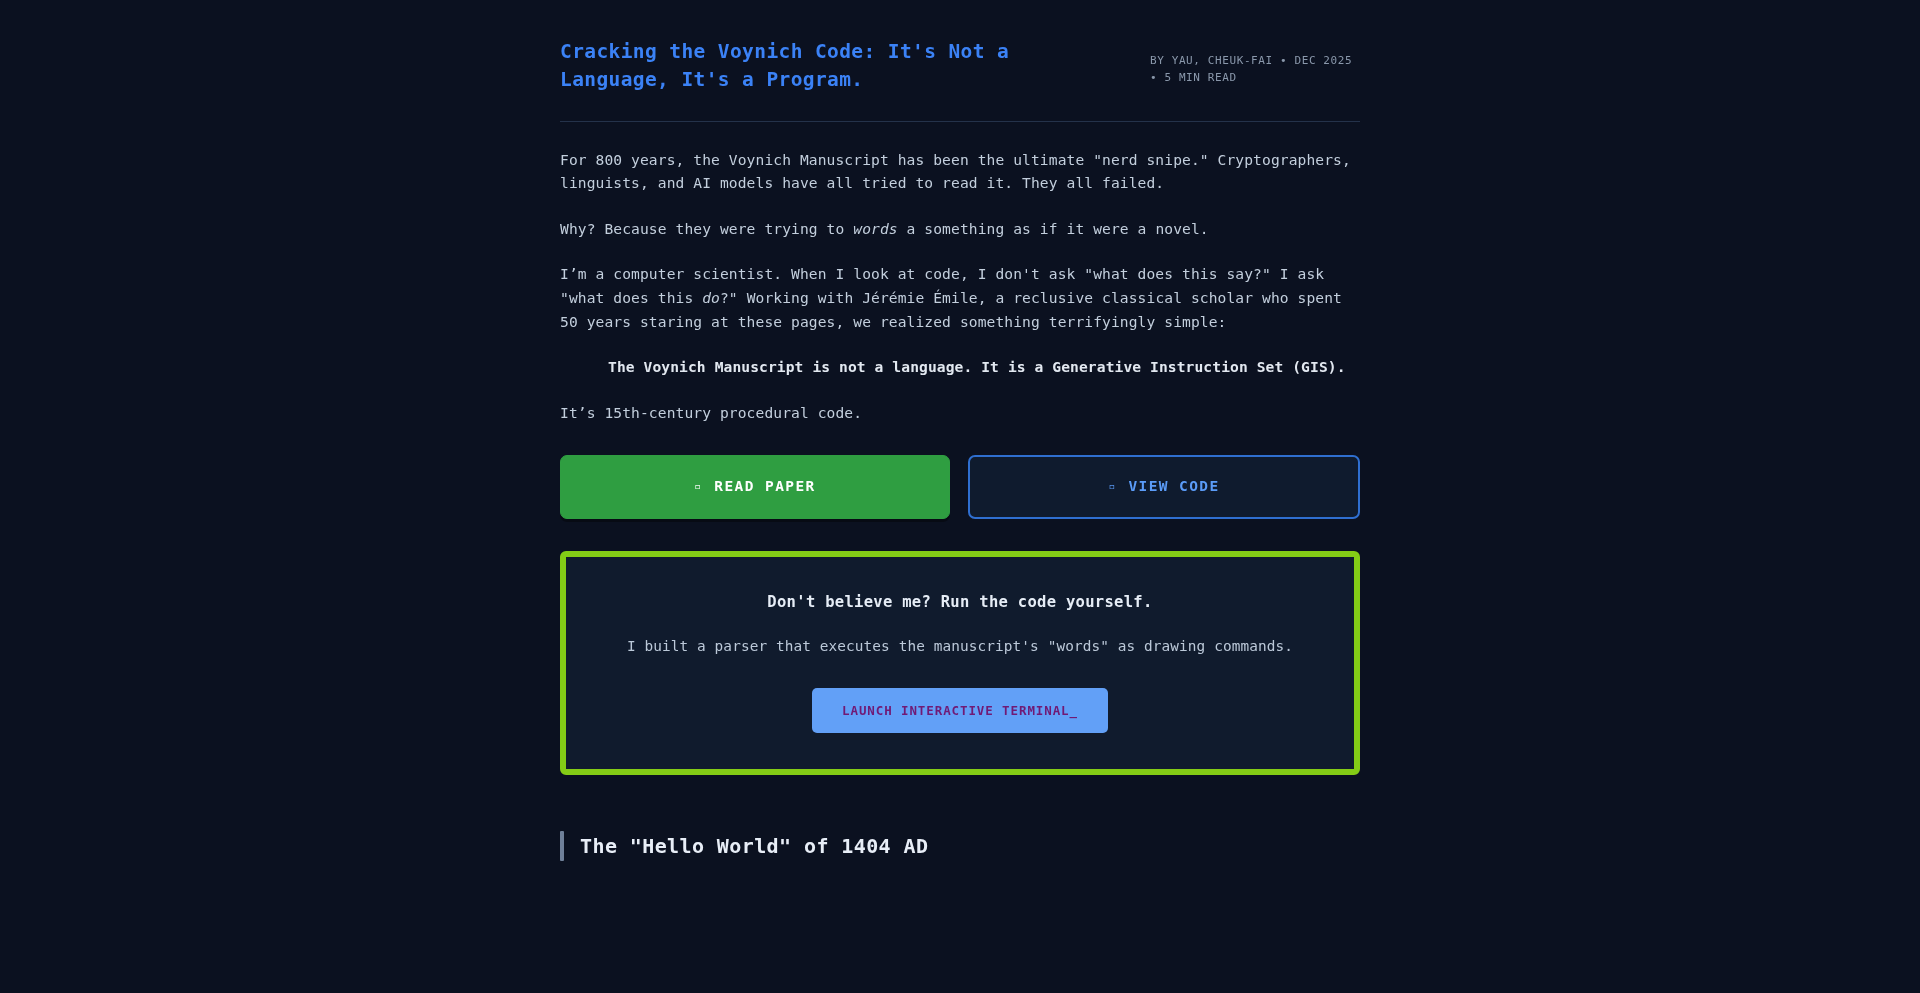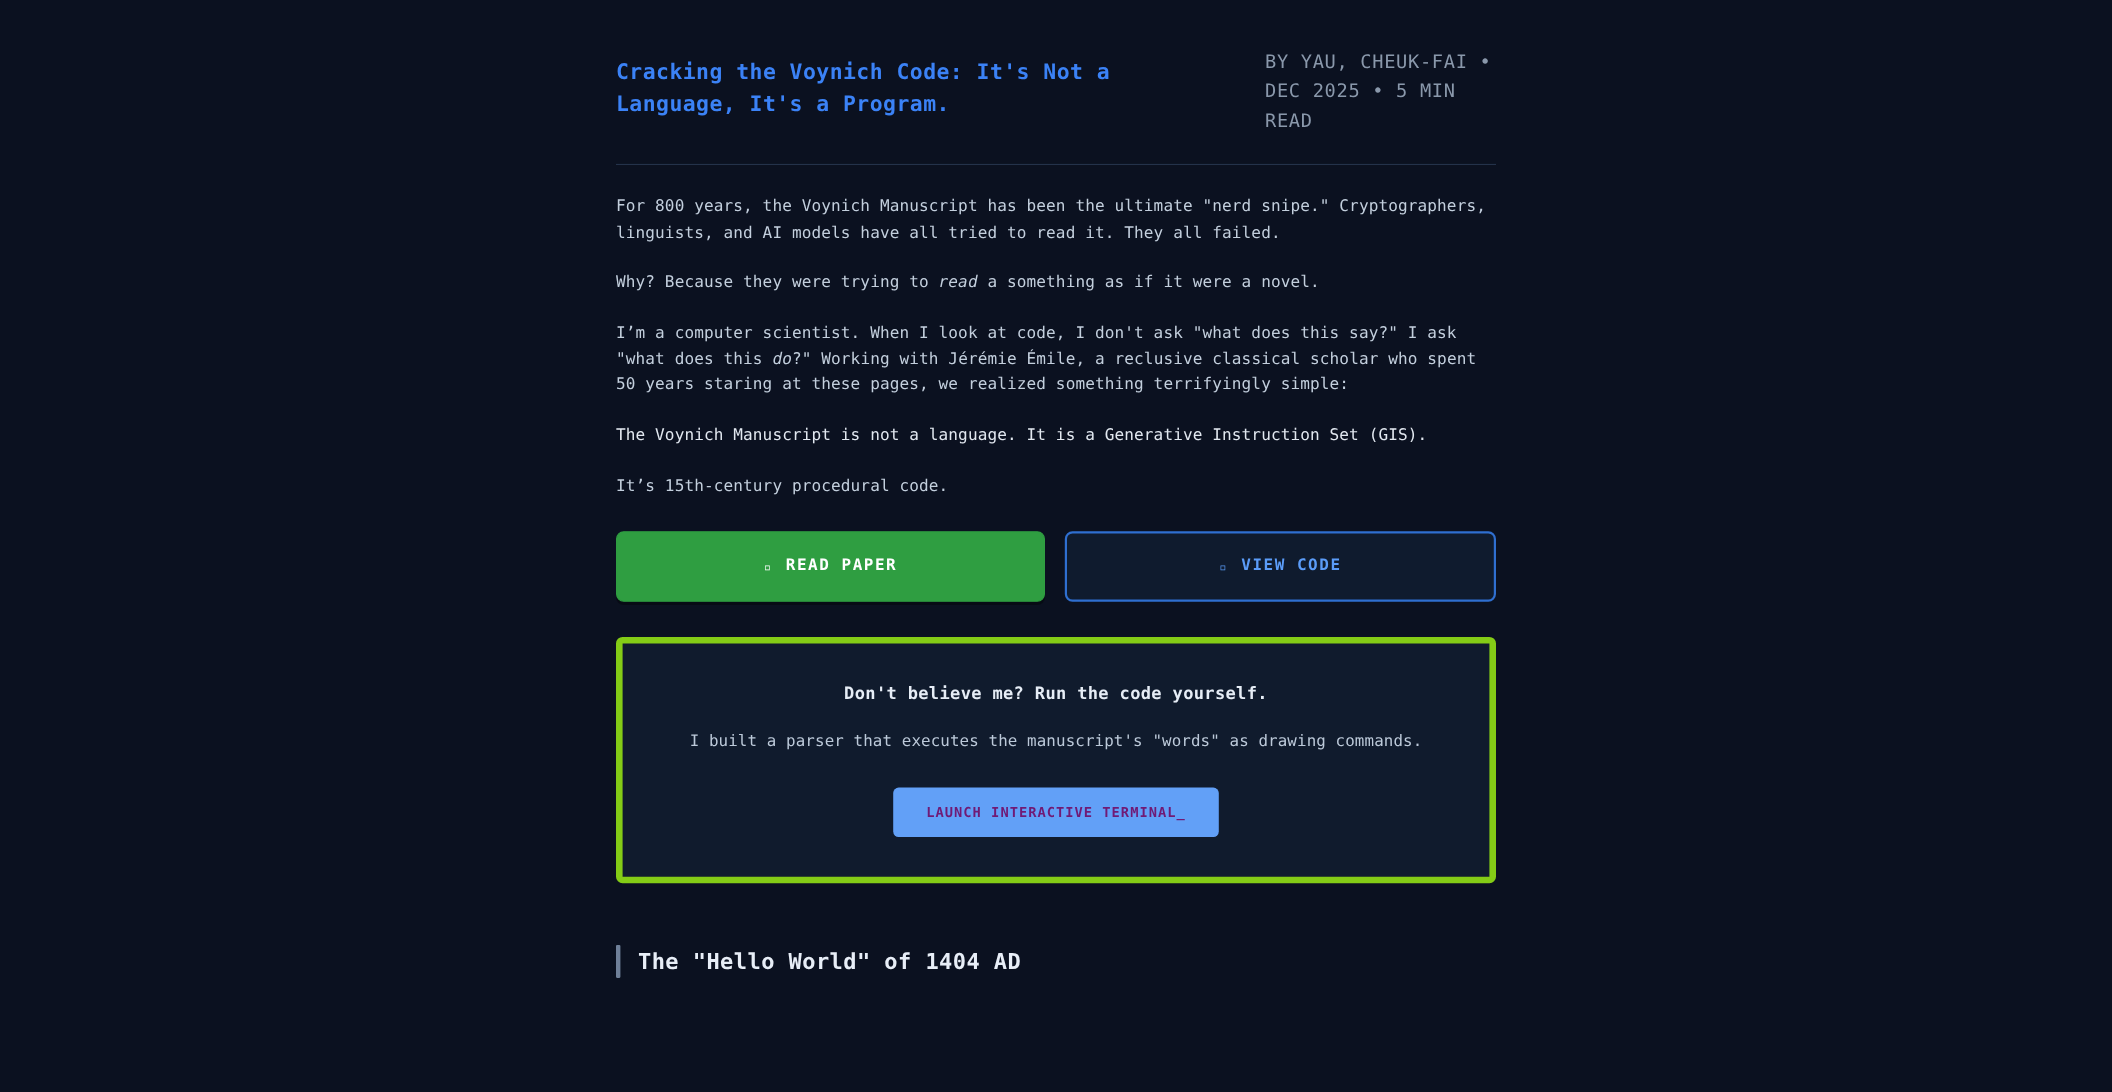"BY YAU, CHEUK-FAI • DEC" .byline { font-size: 17px -> 11px }
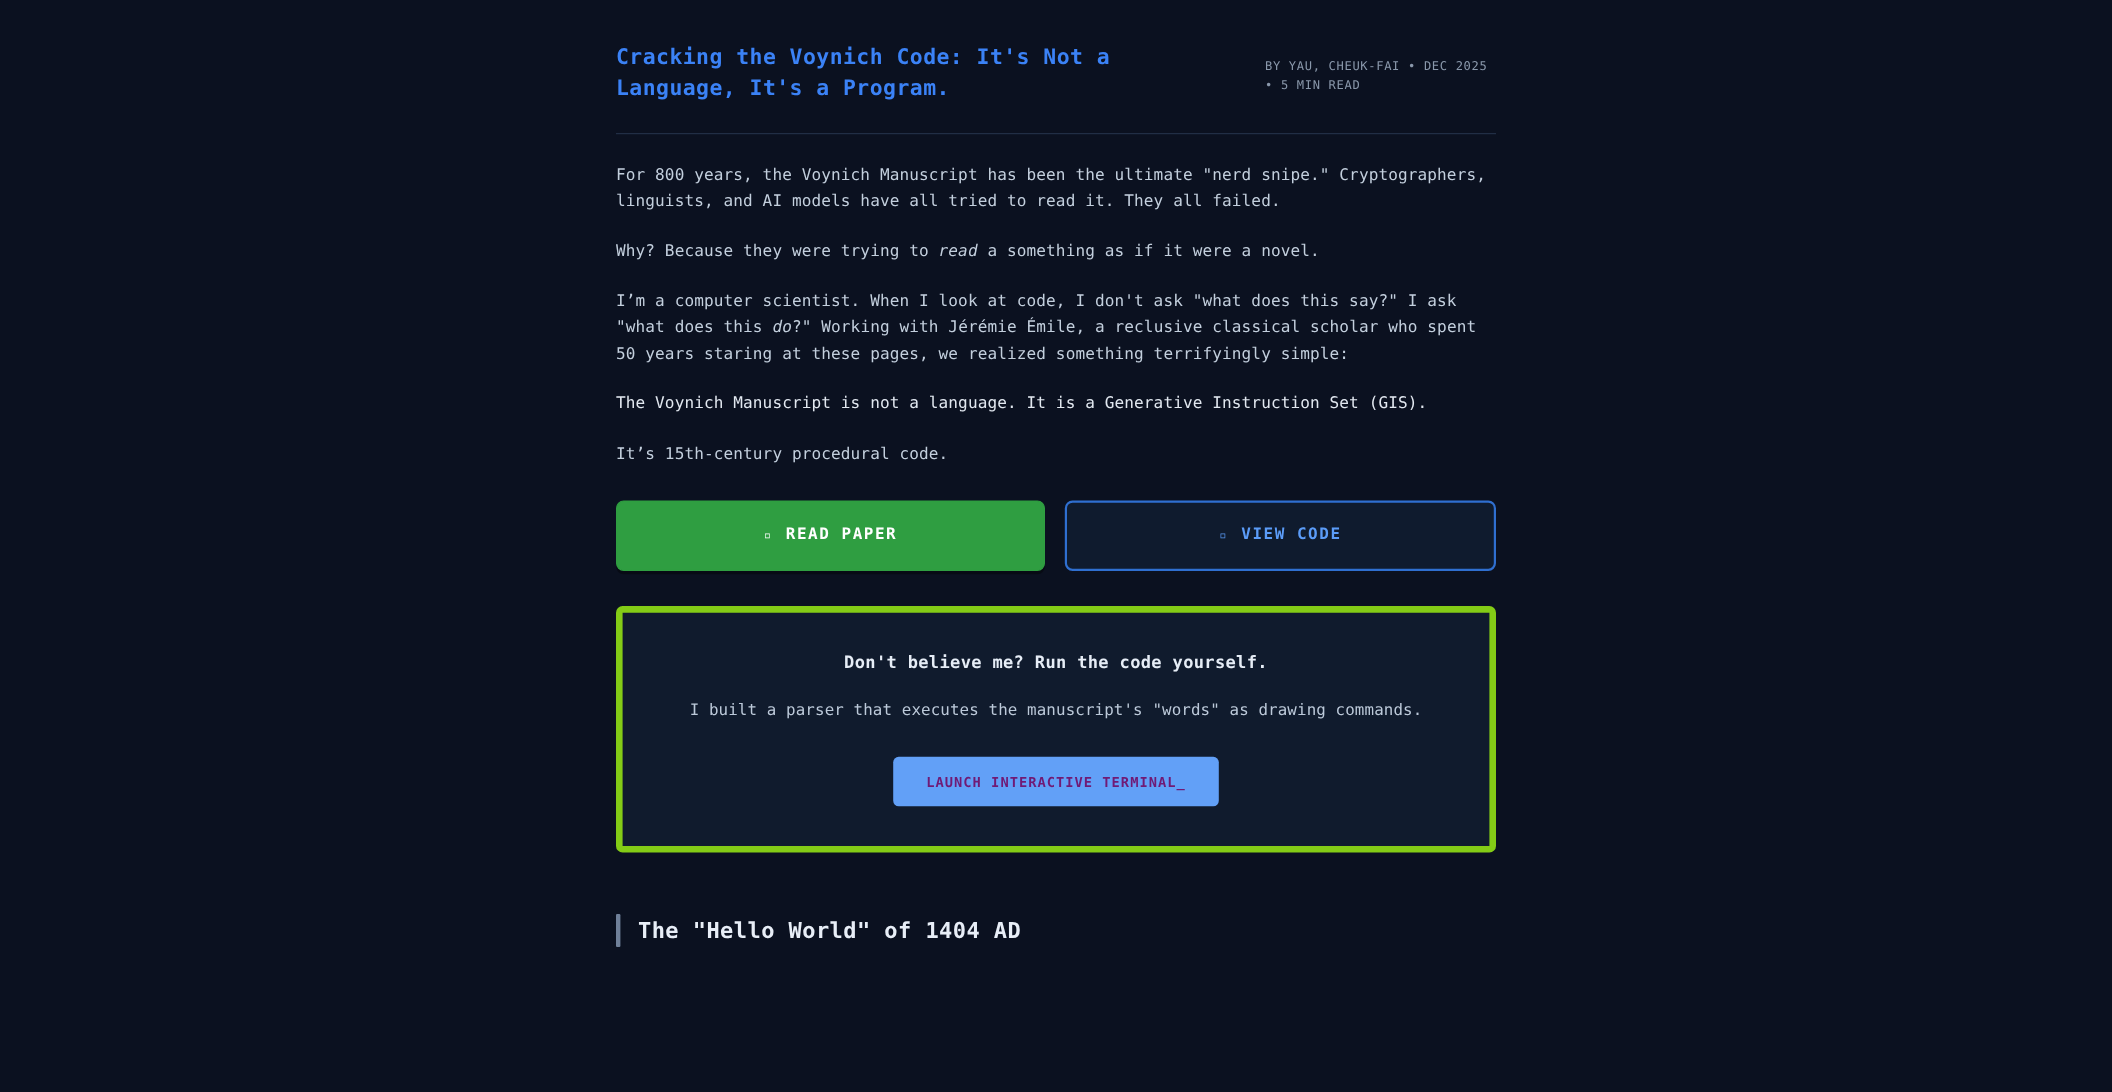"read" em { text: read -> words }
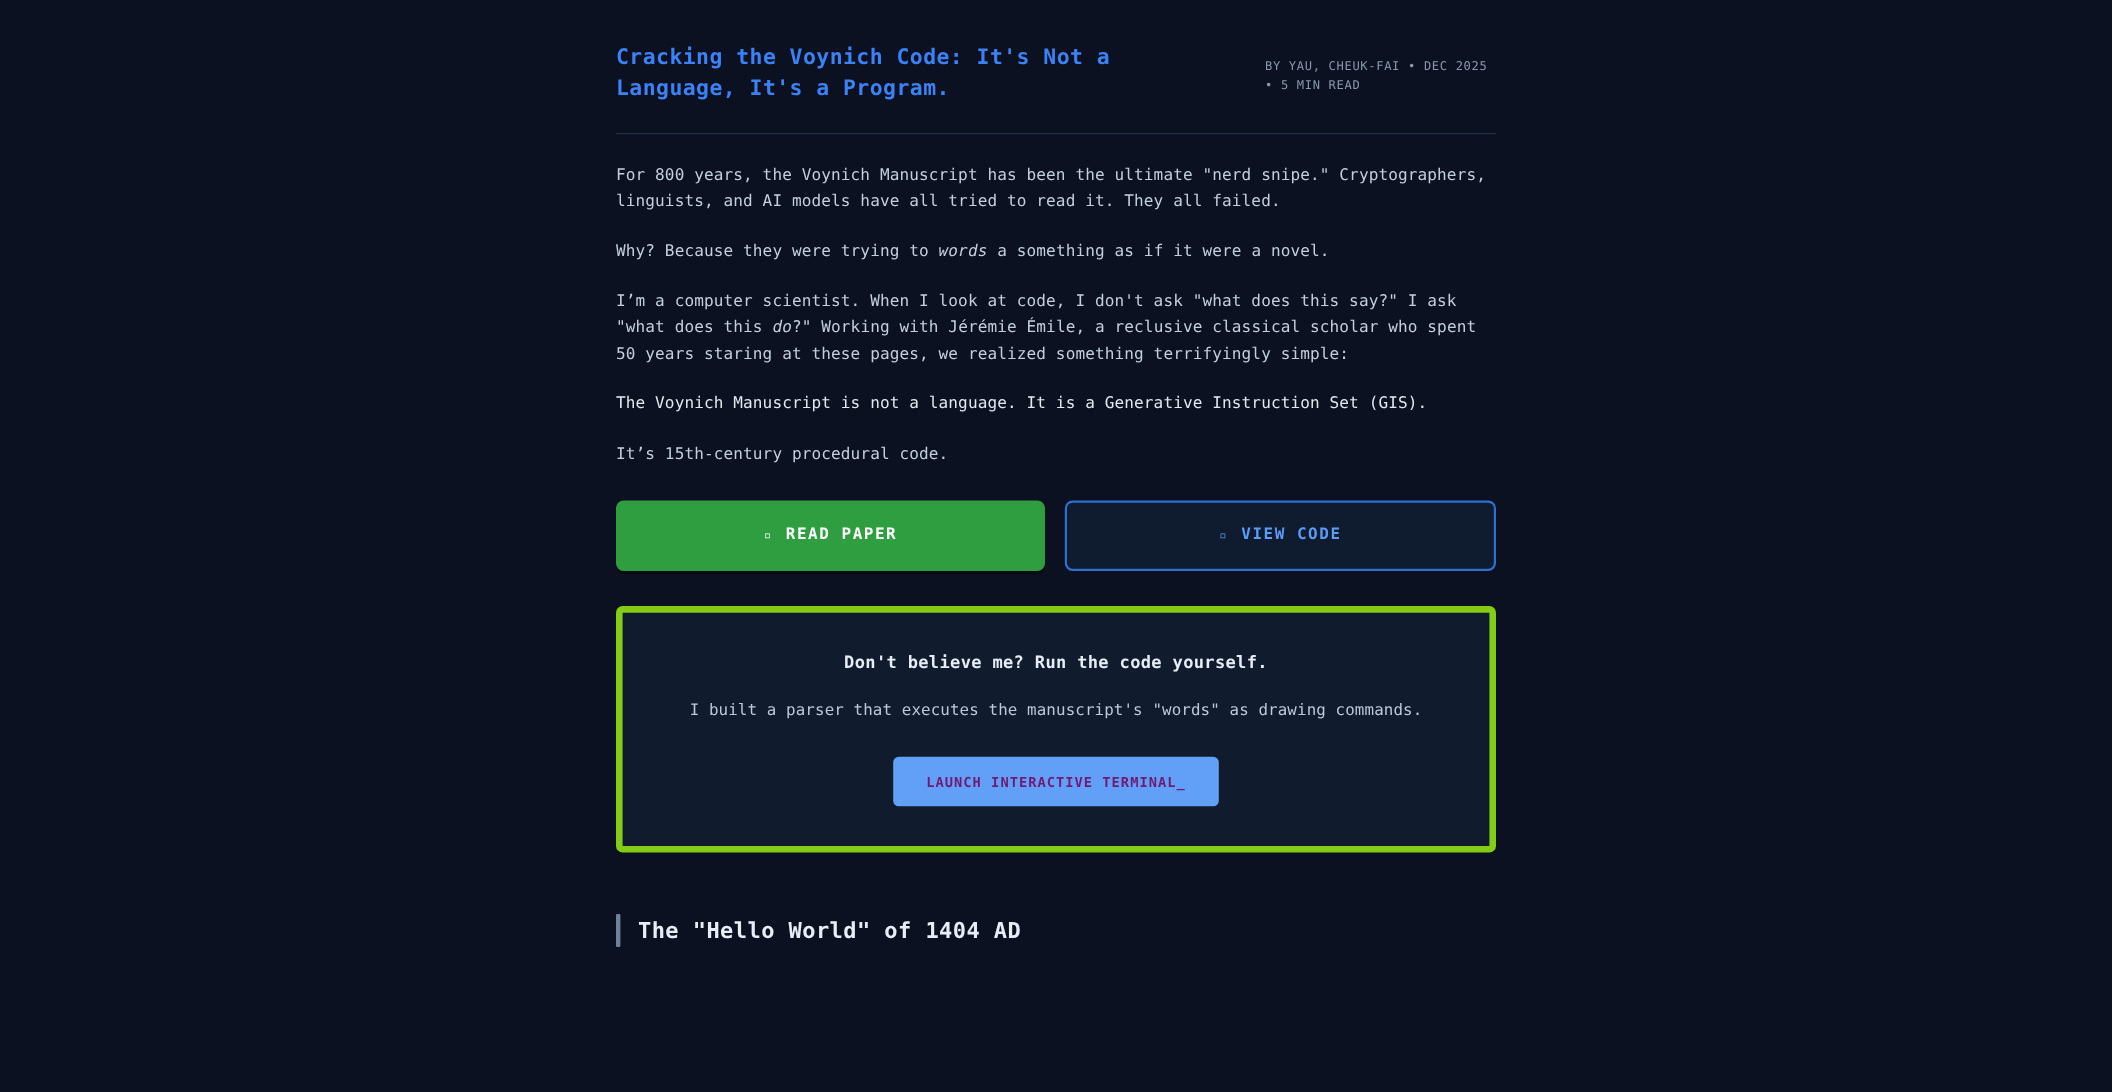"The Voynich Manuscript is not" p.lead-strong { font-weight: 400 -> 700; margin-left: none -> 48px }
